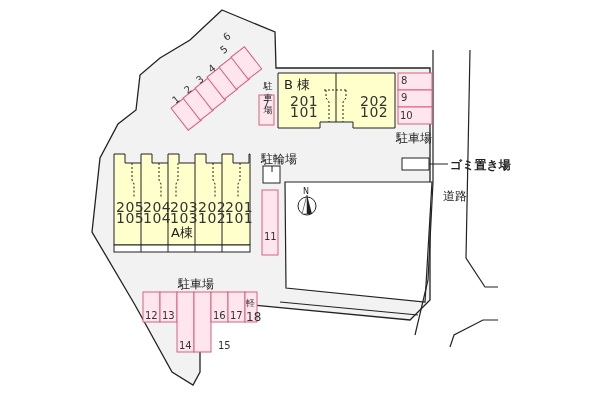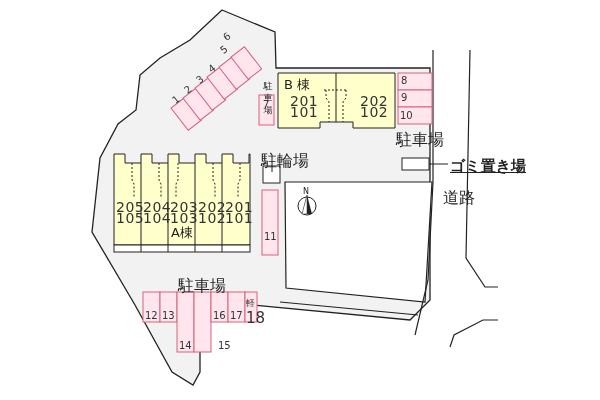"駐車場" .lbl { font-size: 16px -> 12px }
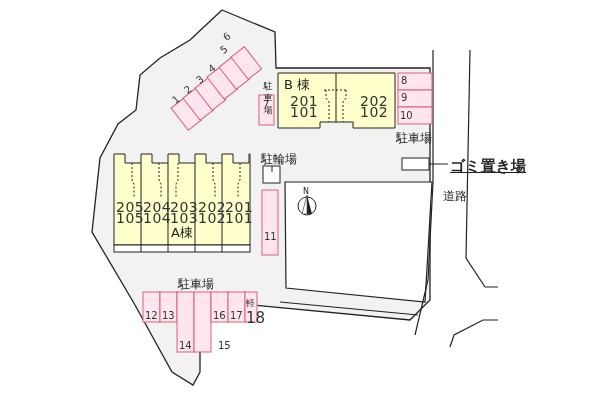"ゴミ置き場" .bold { font-size: 15px -> 12px; text-decoration: underline -> none }
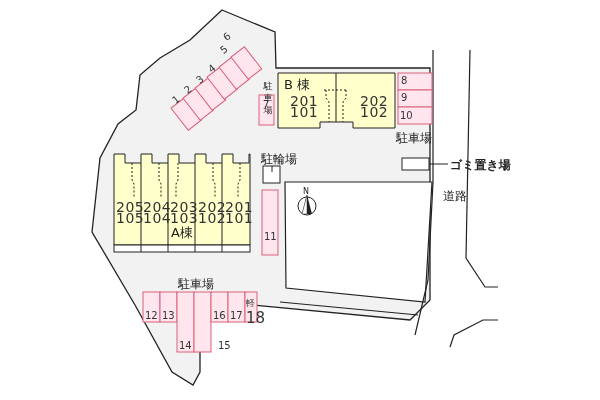"18" div.pnum { font-size: 15px -> 12px }
